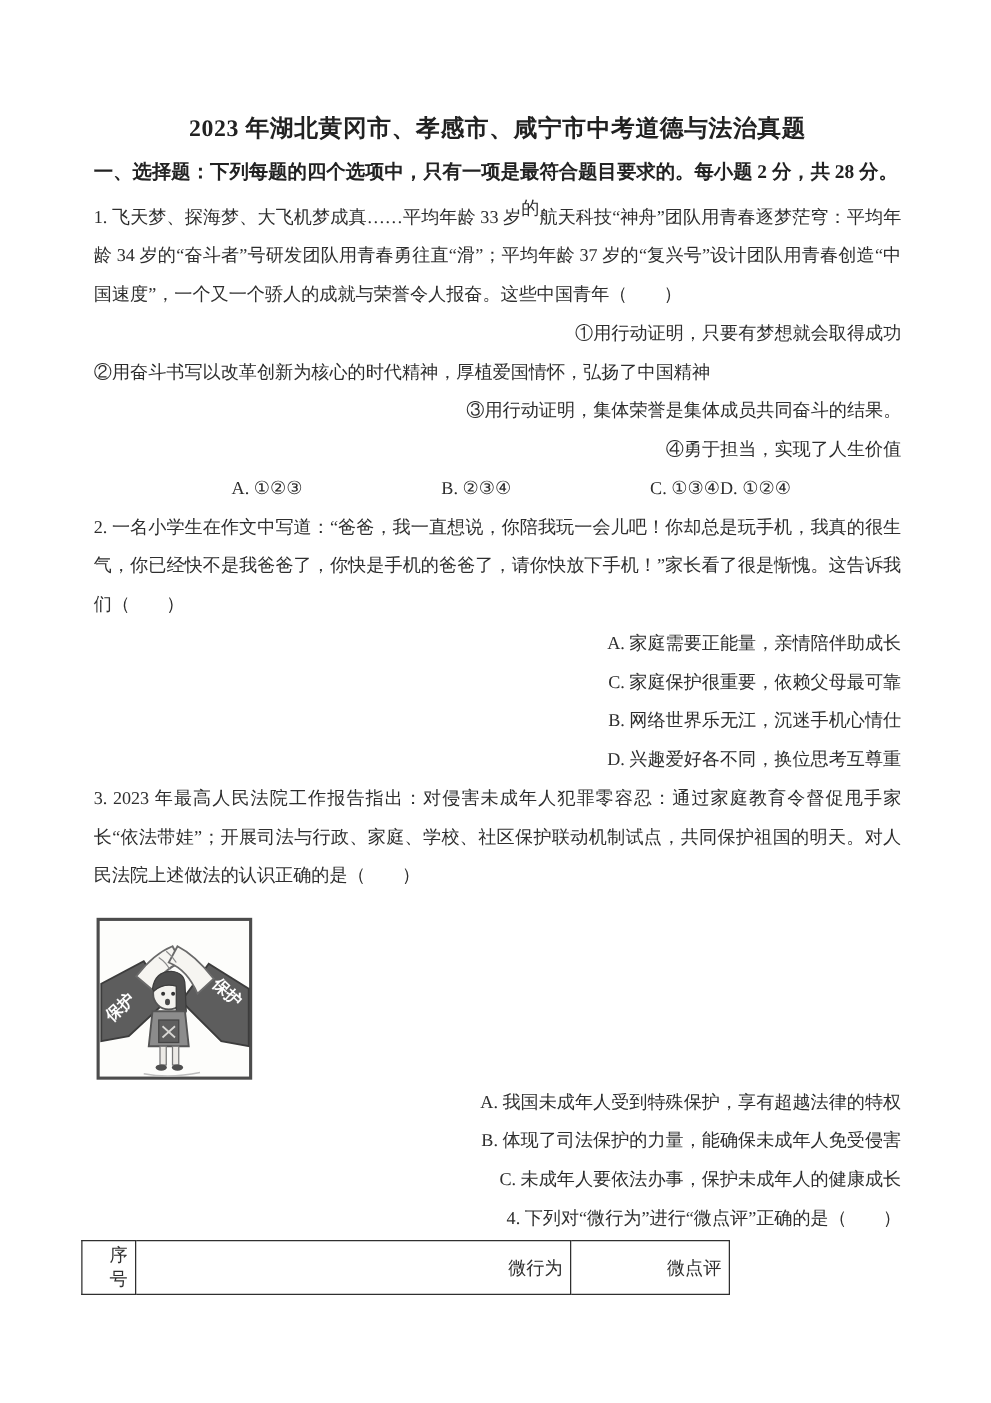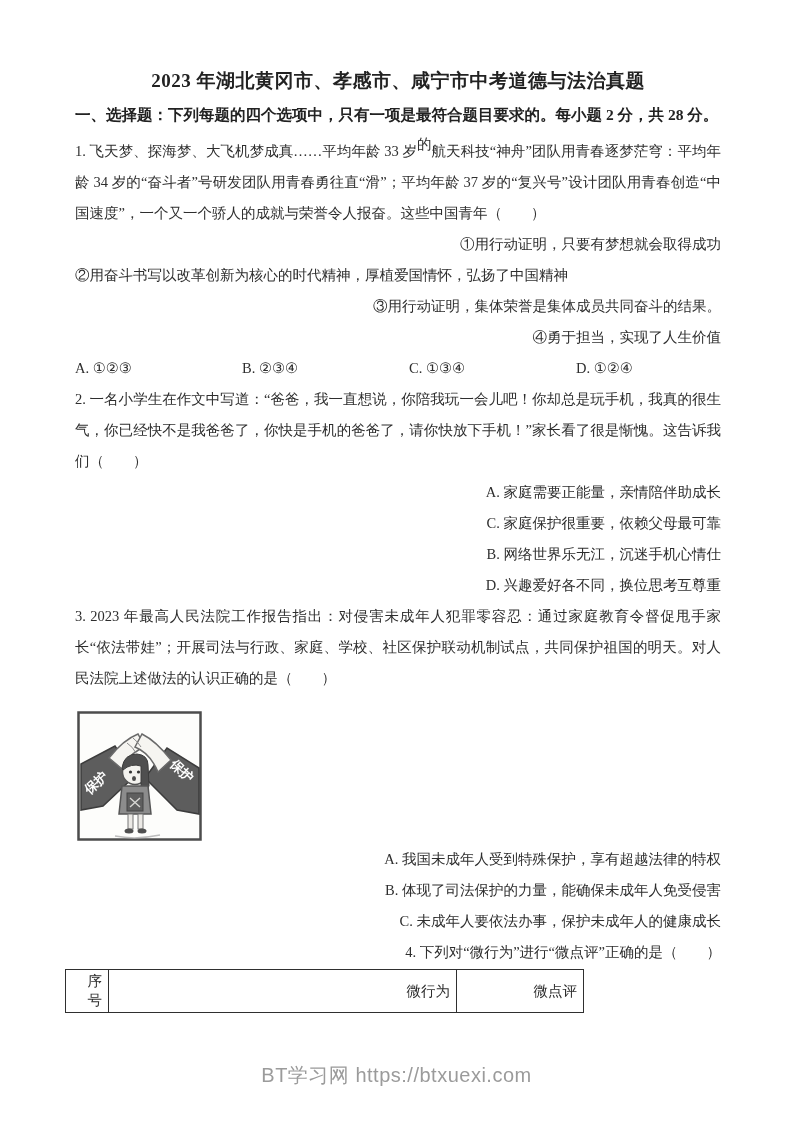"2023 年湖北黄冈市、孝感市、咸宁市中考道德与法治真题" .content { padding: 66px 72px 0 75px -> 89px 72px 0 75px }
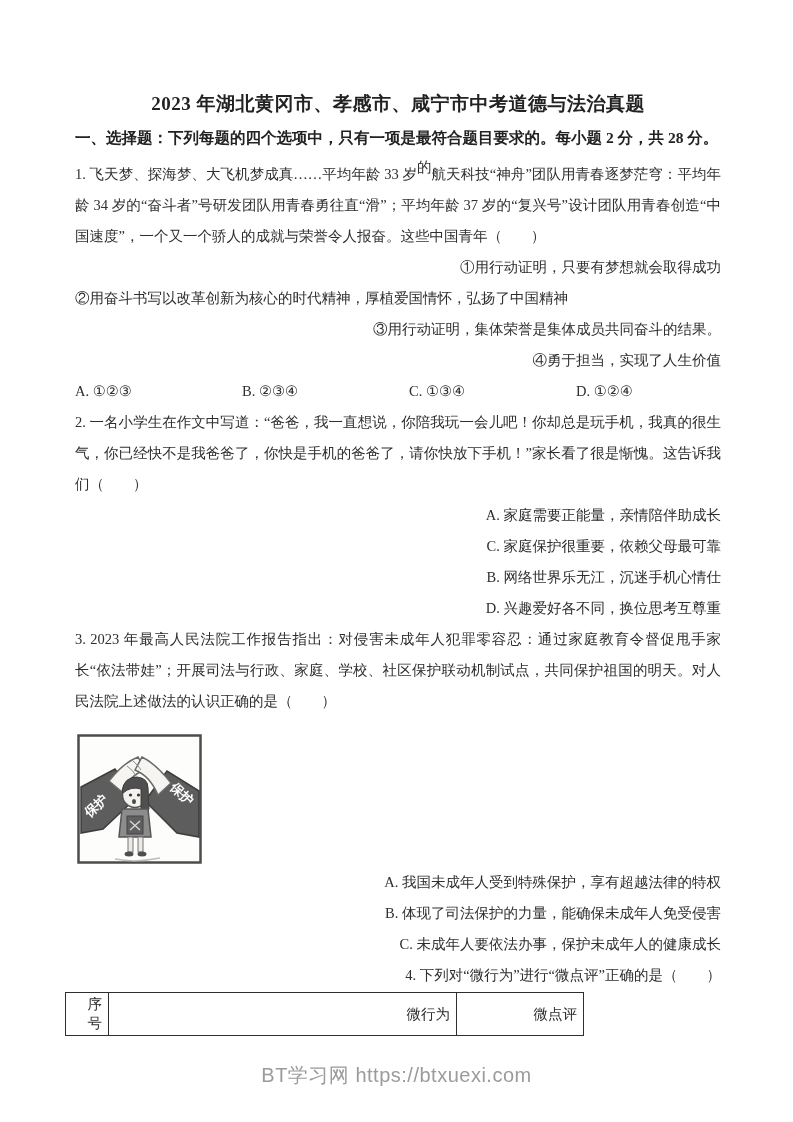"A. ①②③" .optrow span { text-align: none -> right }
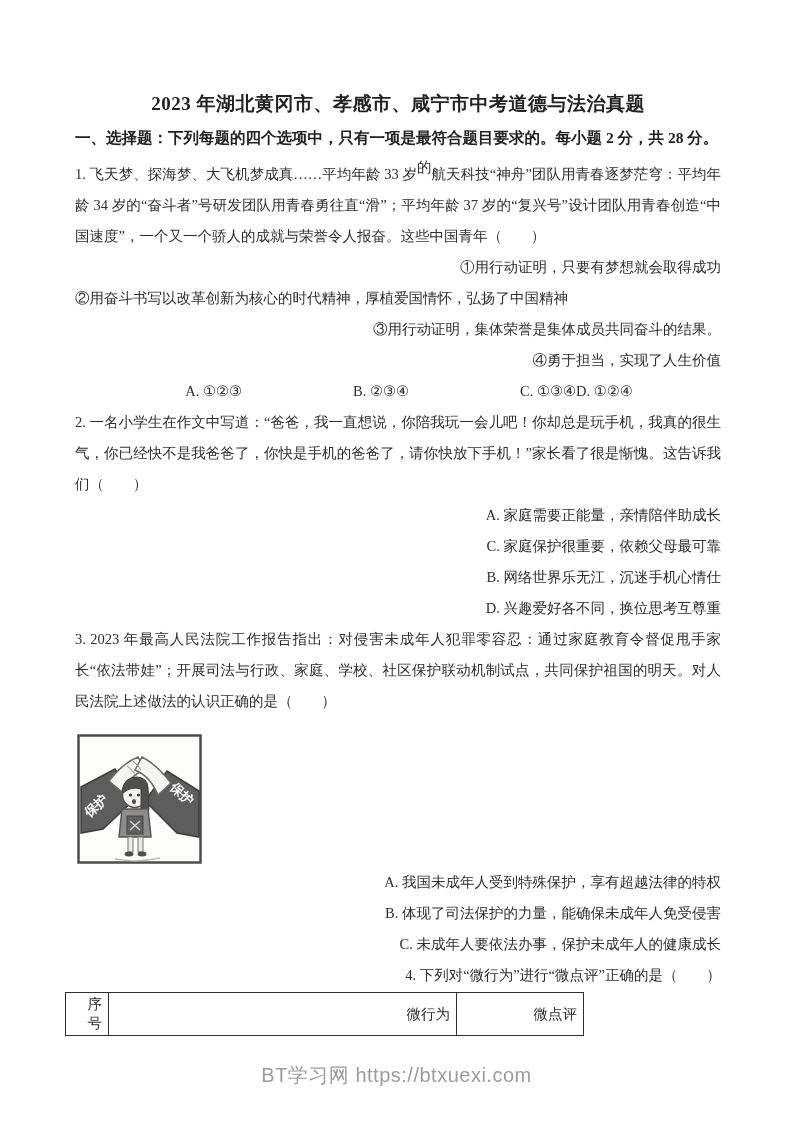"BT学习网 https://btxuexi.com" div.footer-watermark { html: <div>BT学习网 https://btxuexi.com</div> -> none }
